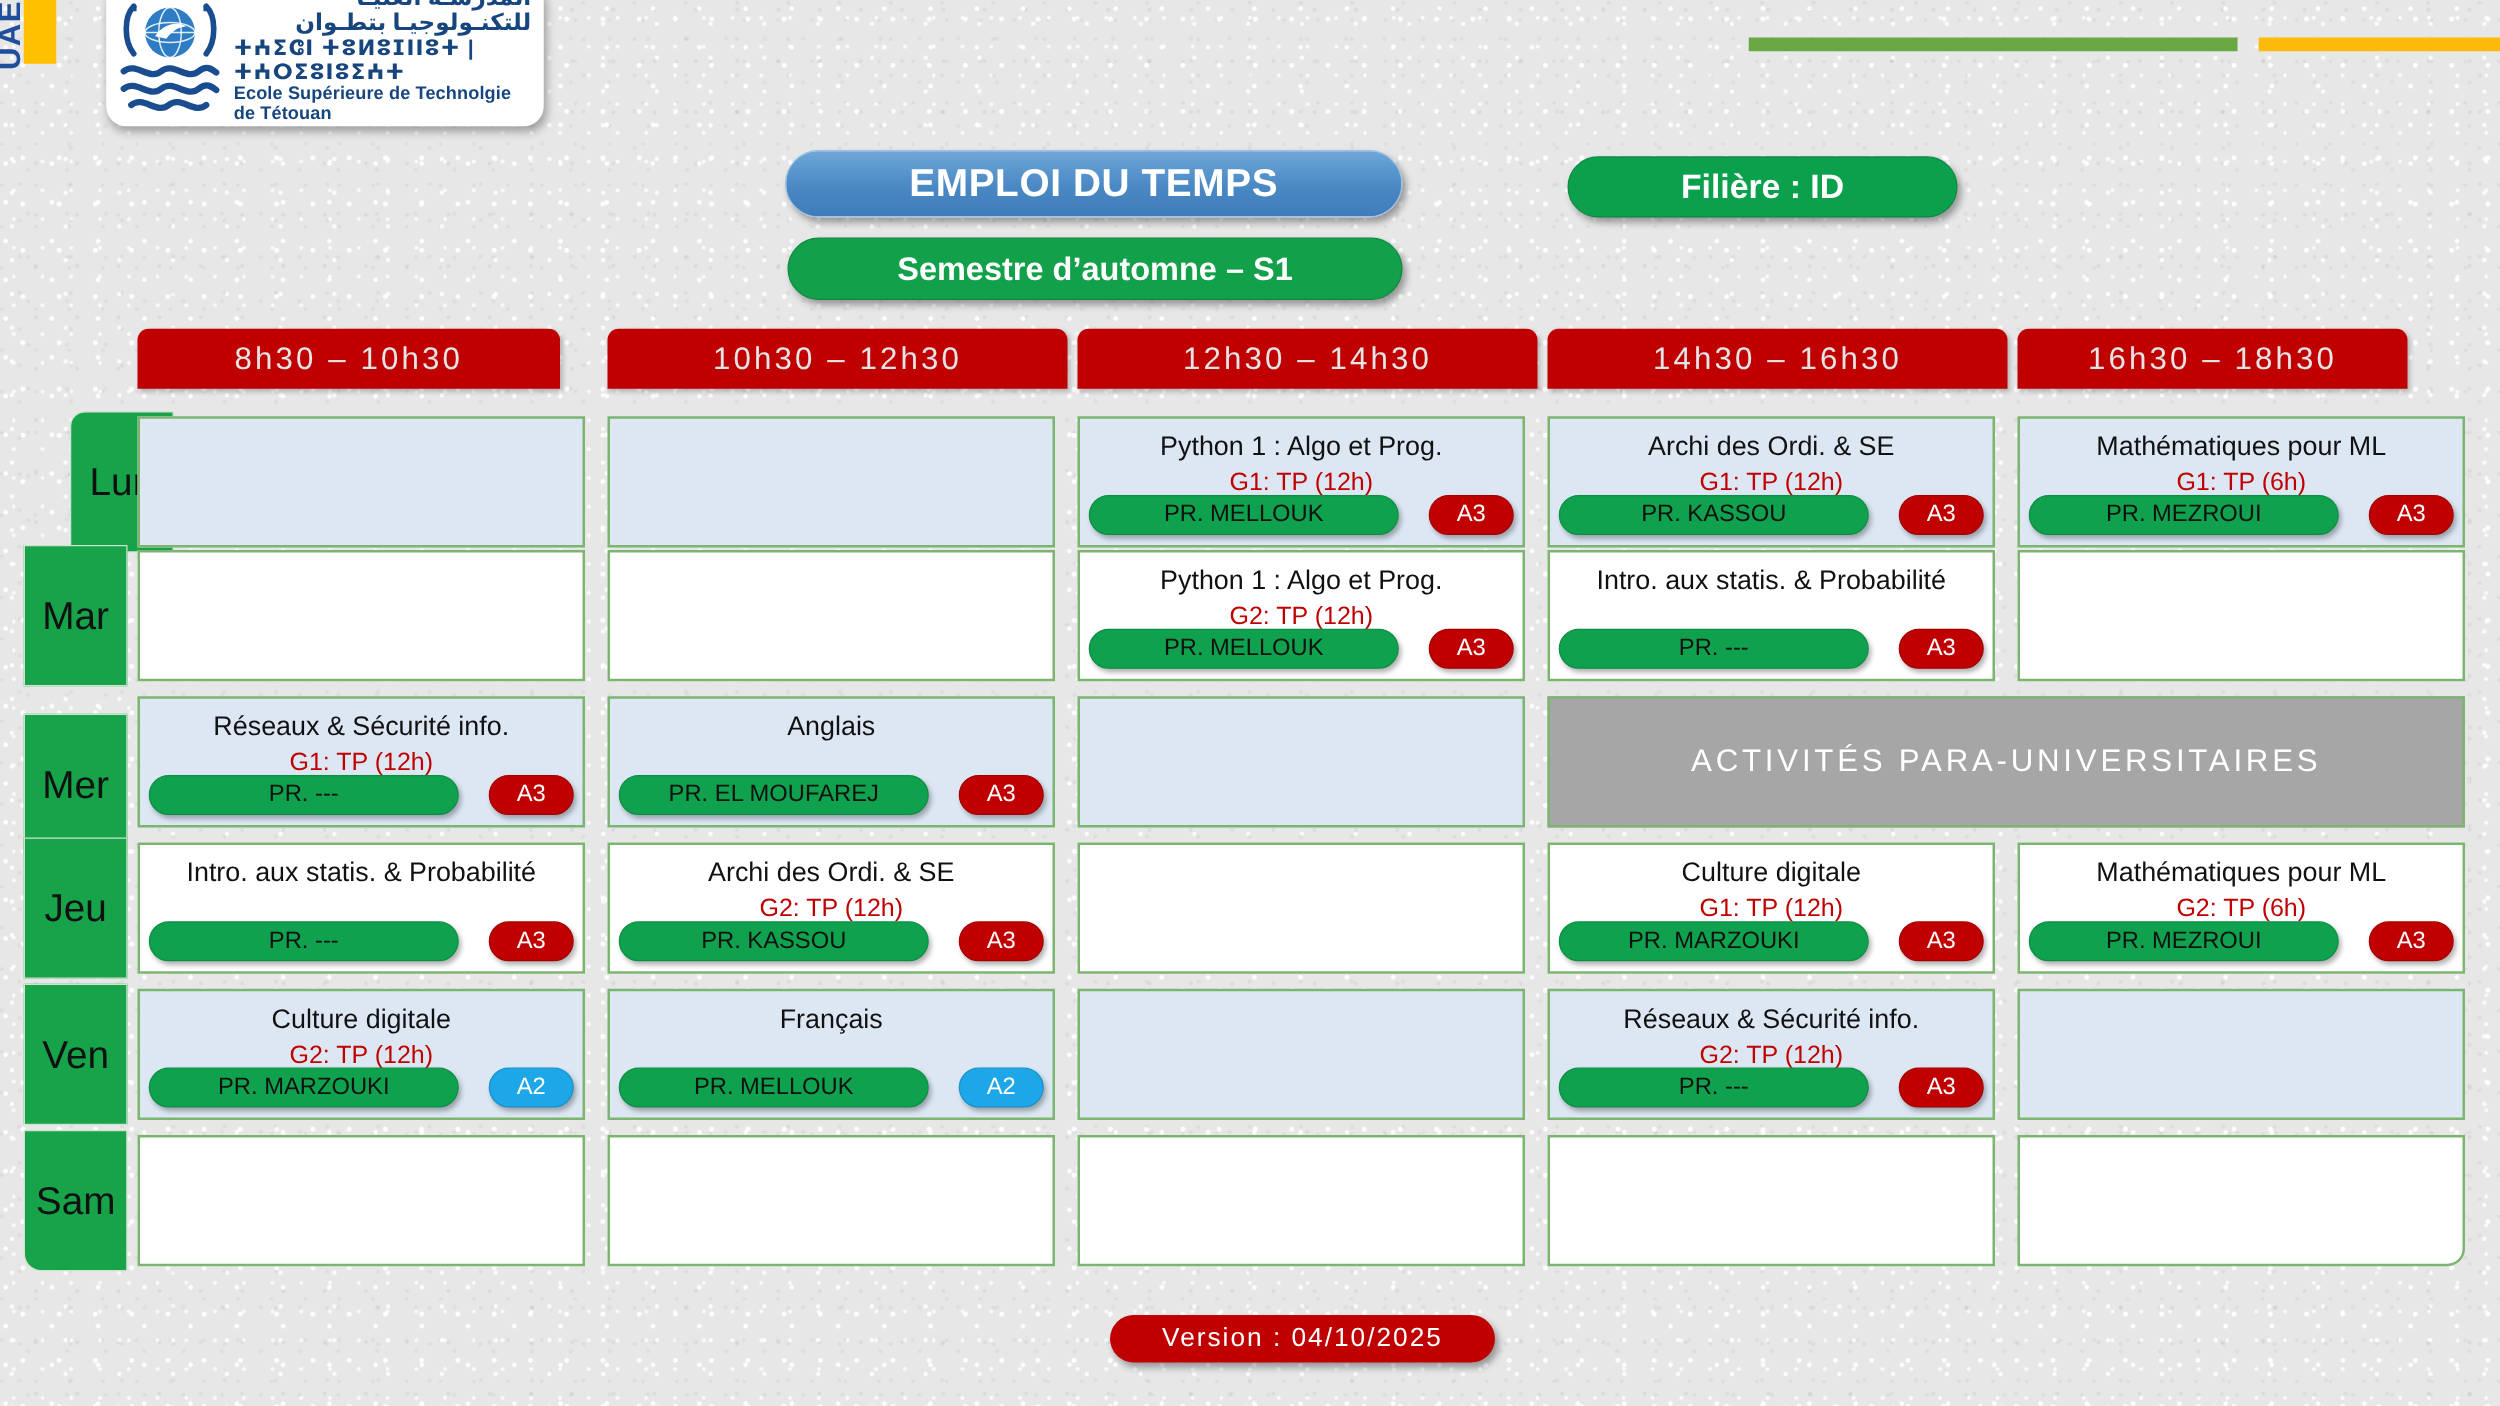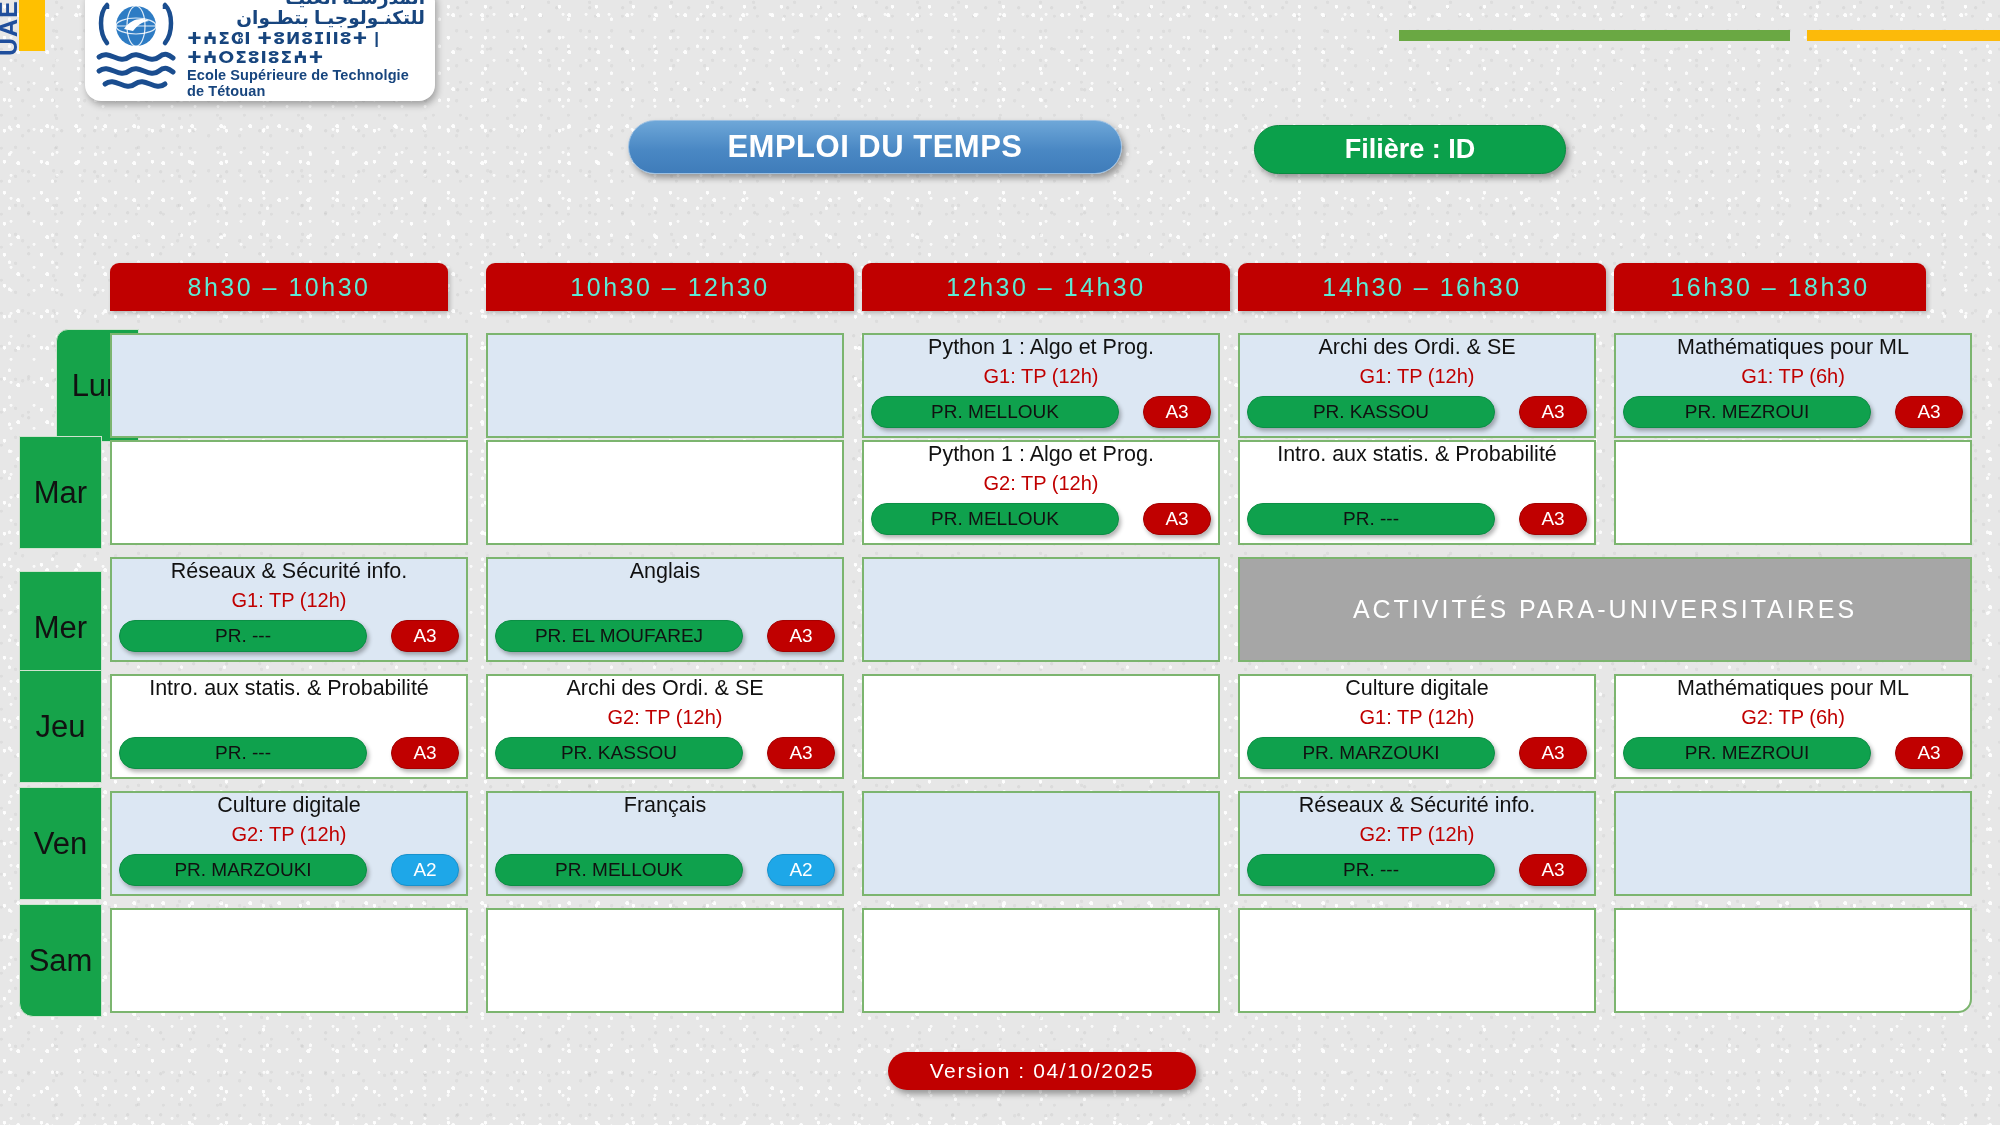"Semestre d’automne – S1" div.pill { html: none -> <div>Semestre d’automne – S1</div> }
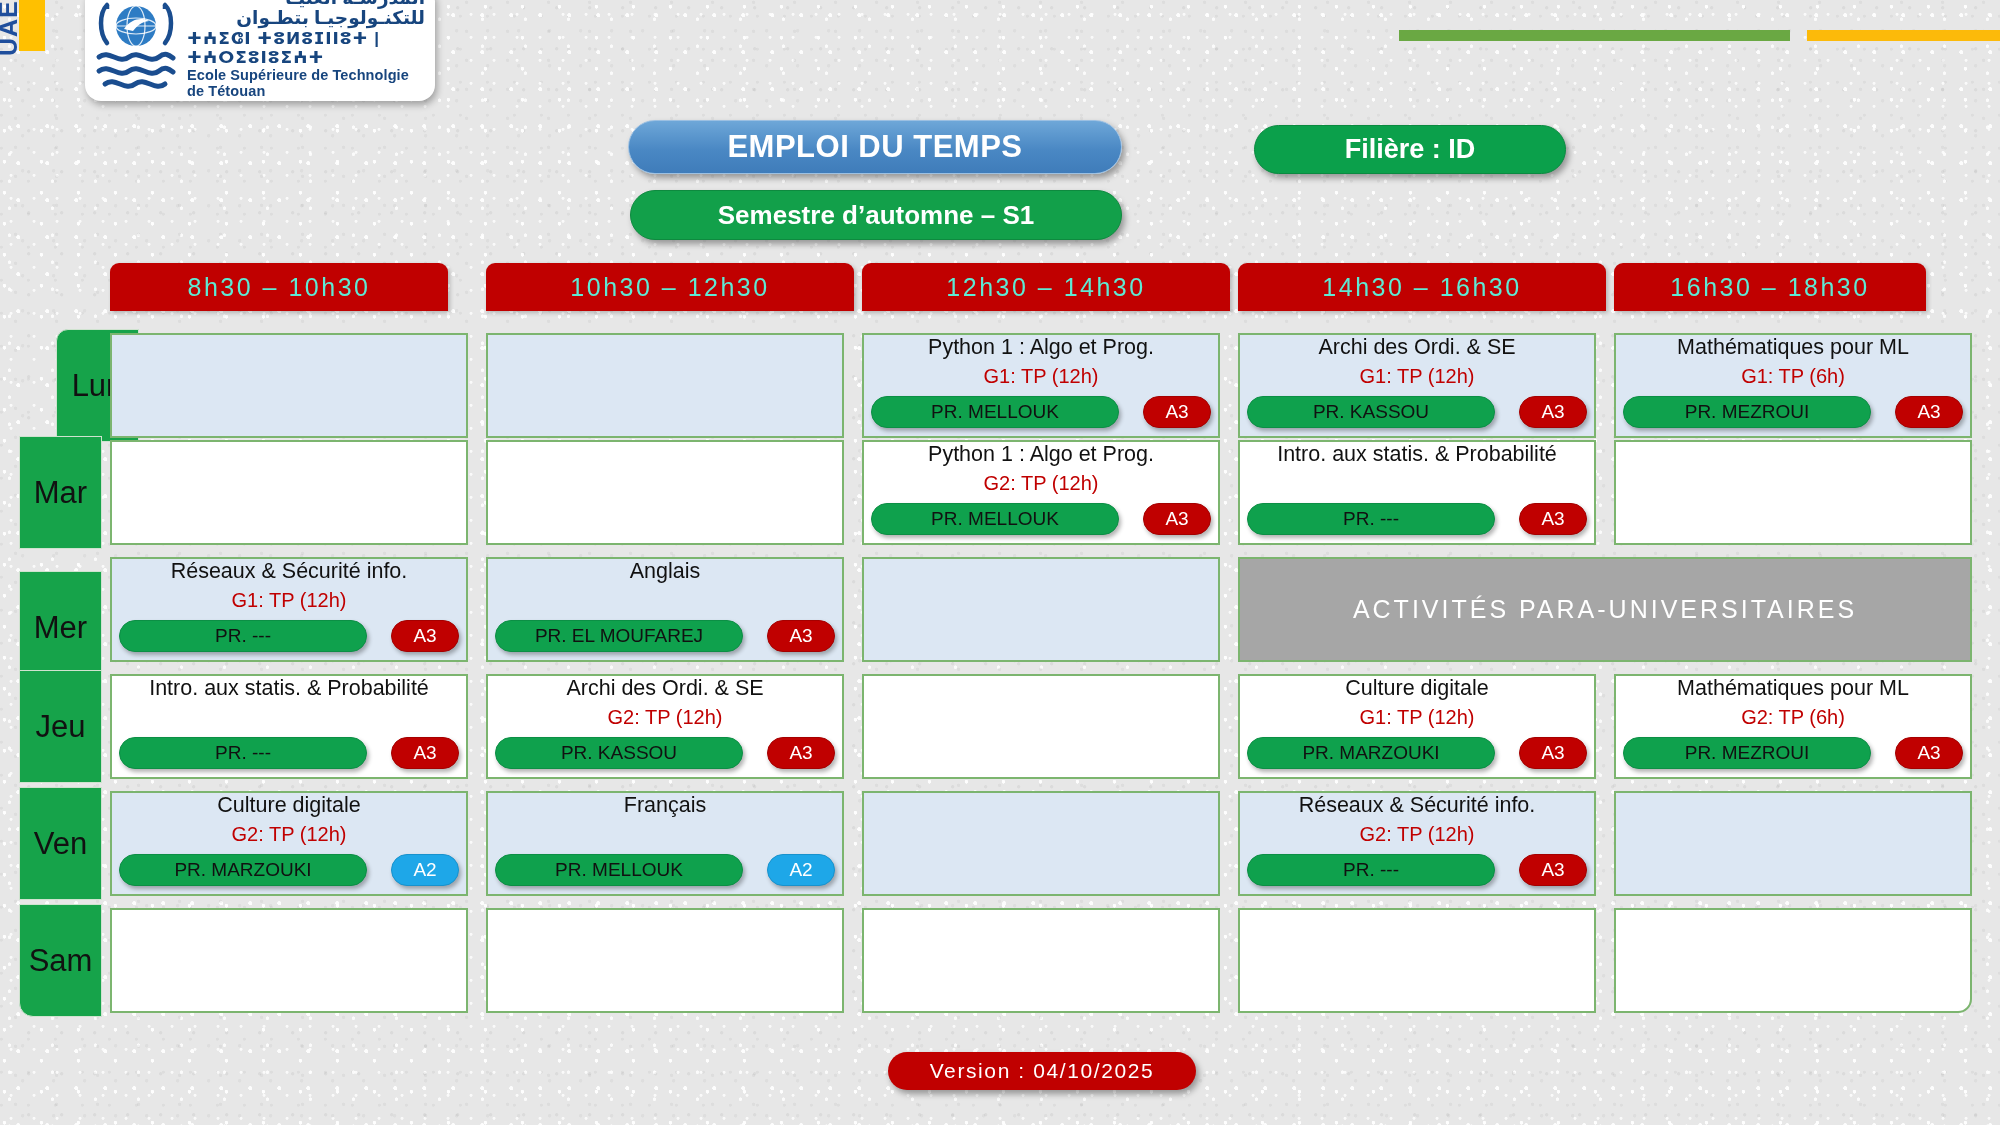"8h30 – 10h30" .hdr { color: #5eead4 -> #e5e5e5 }
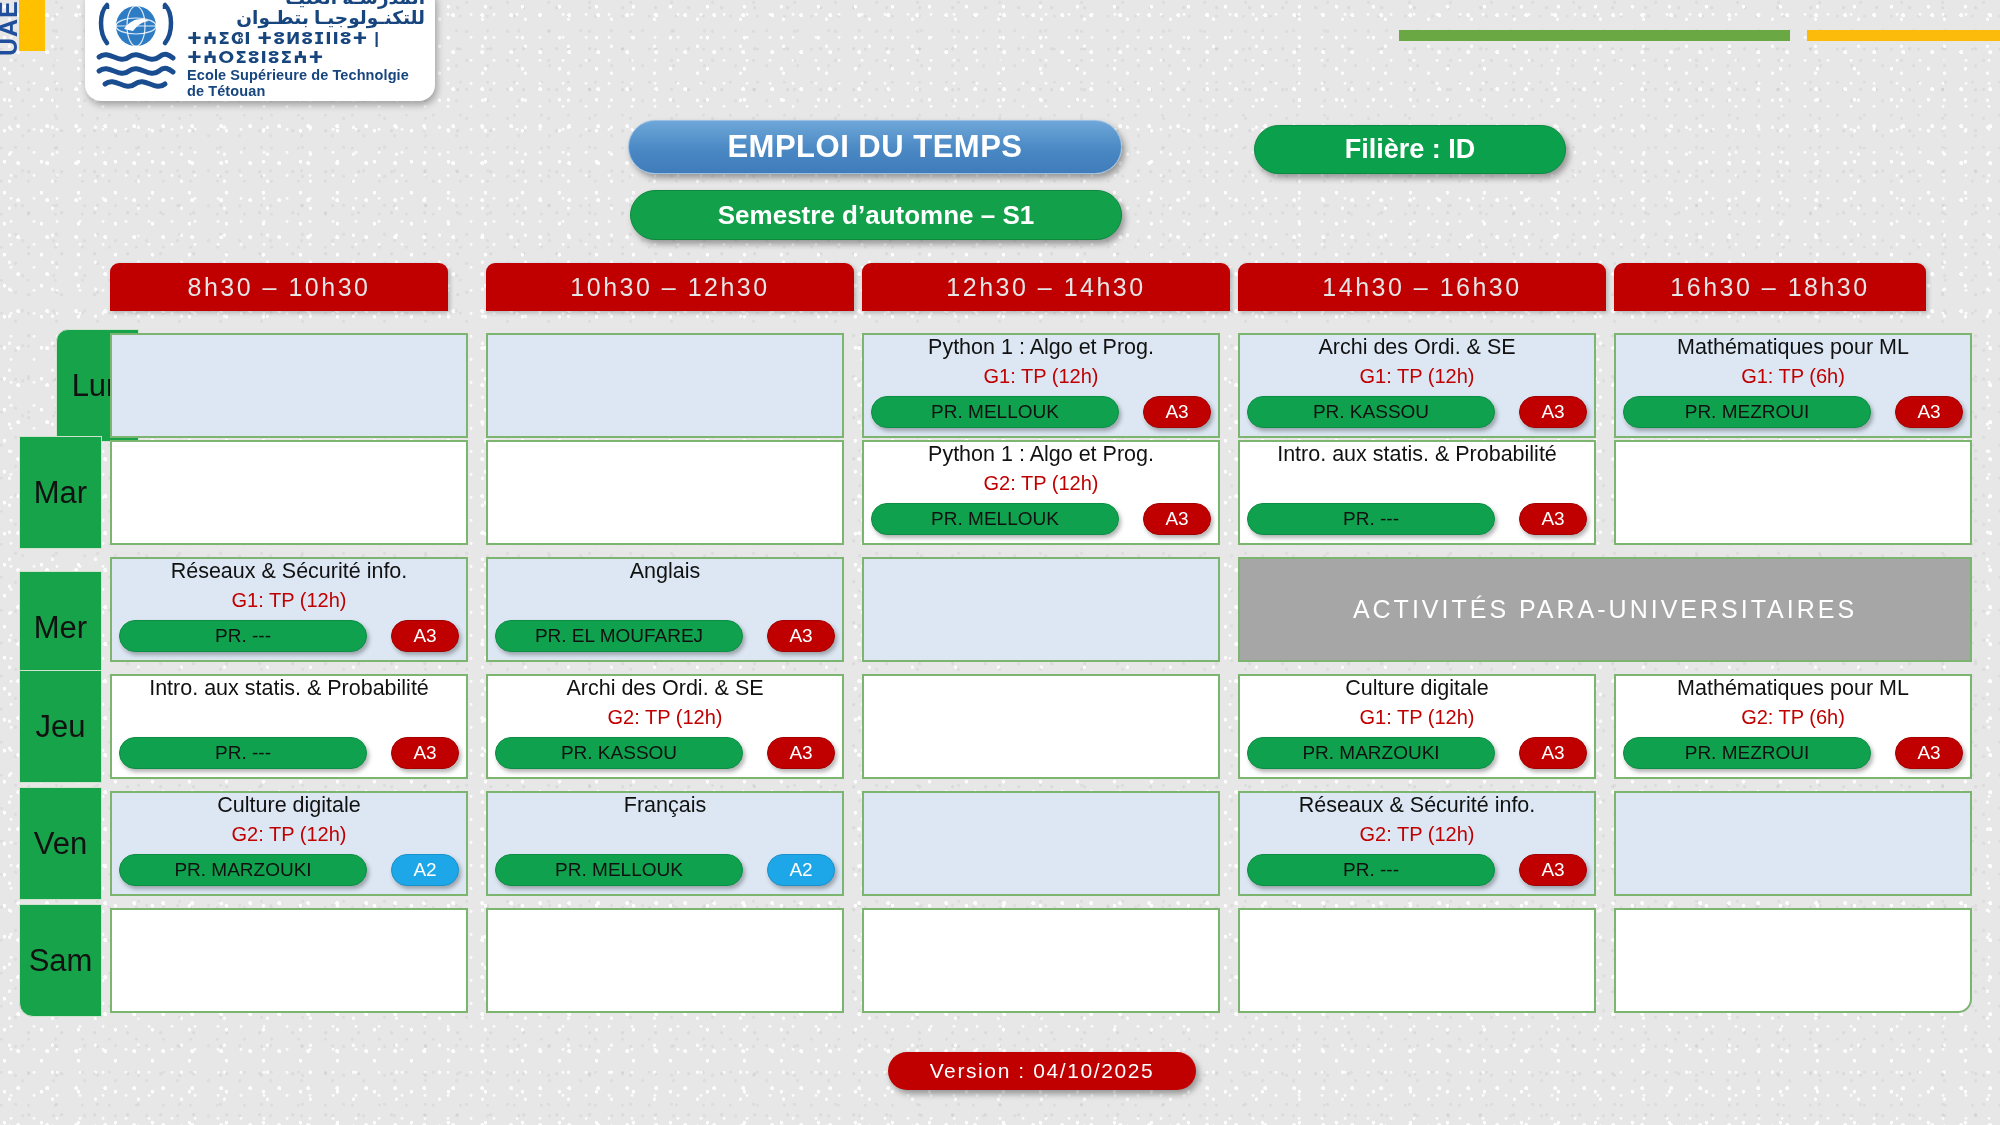"Python 1 : Algo et" .cell { padding-top: none -> 10px }
